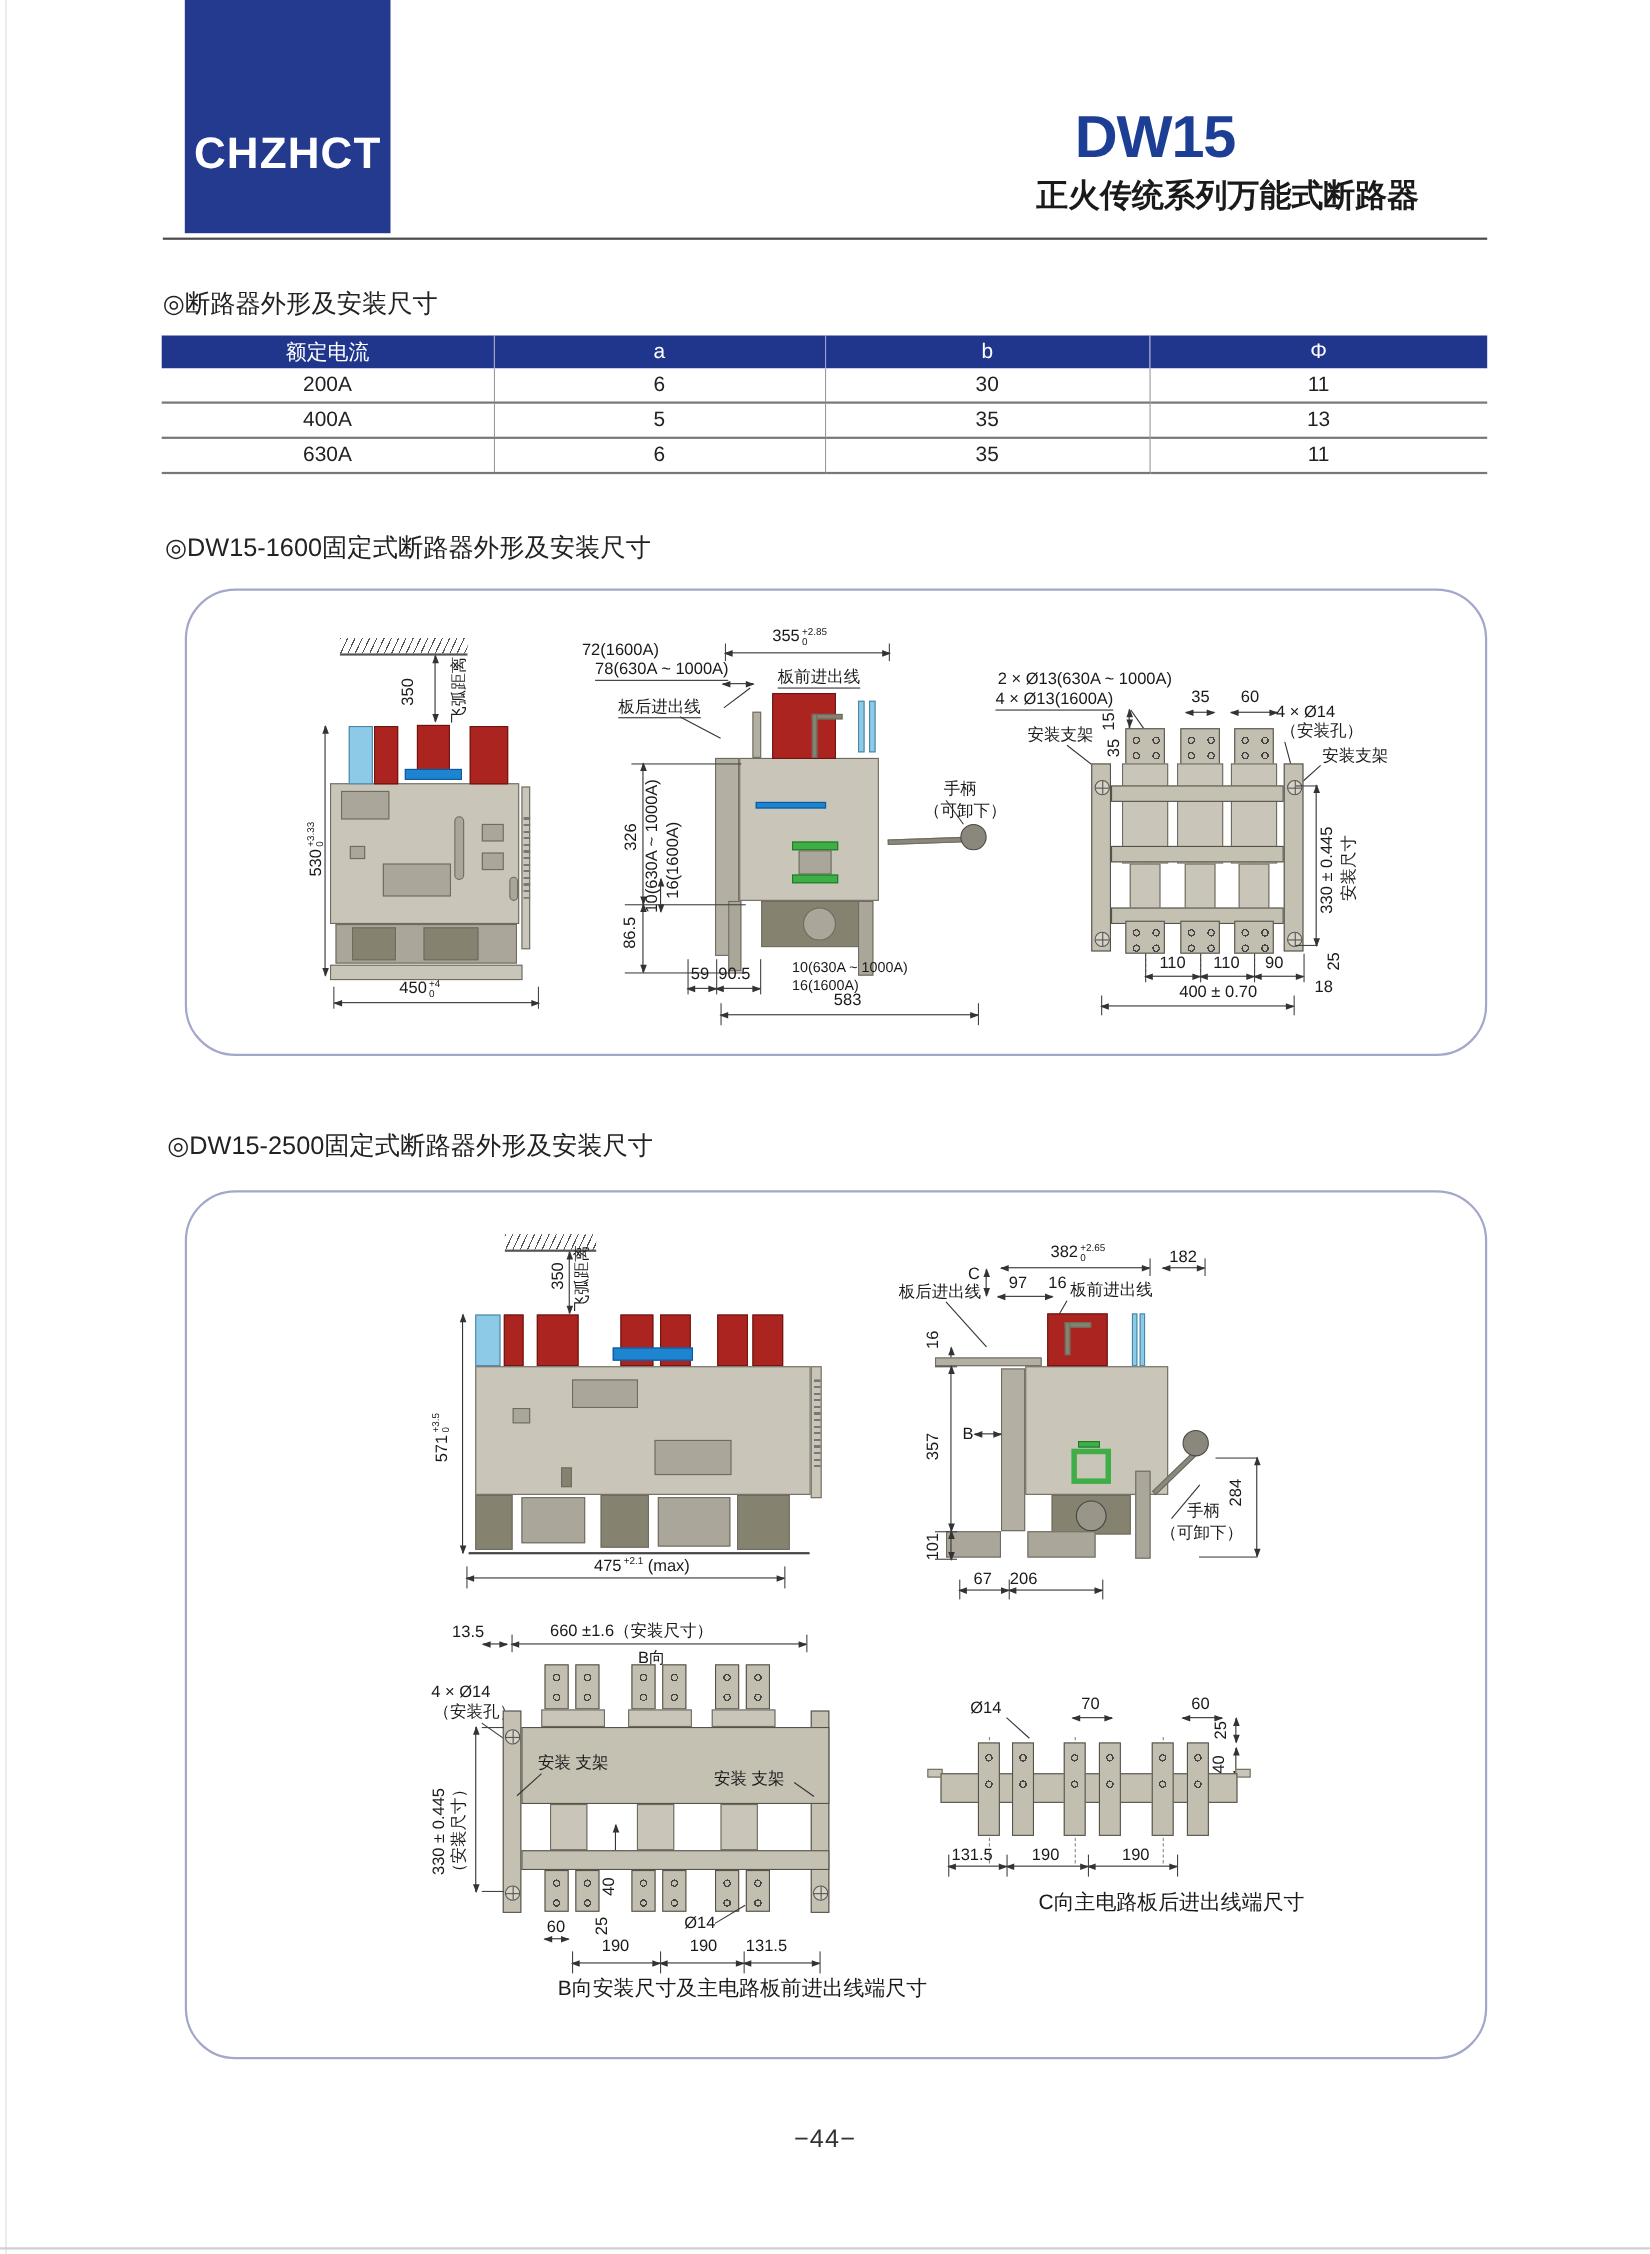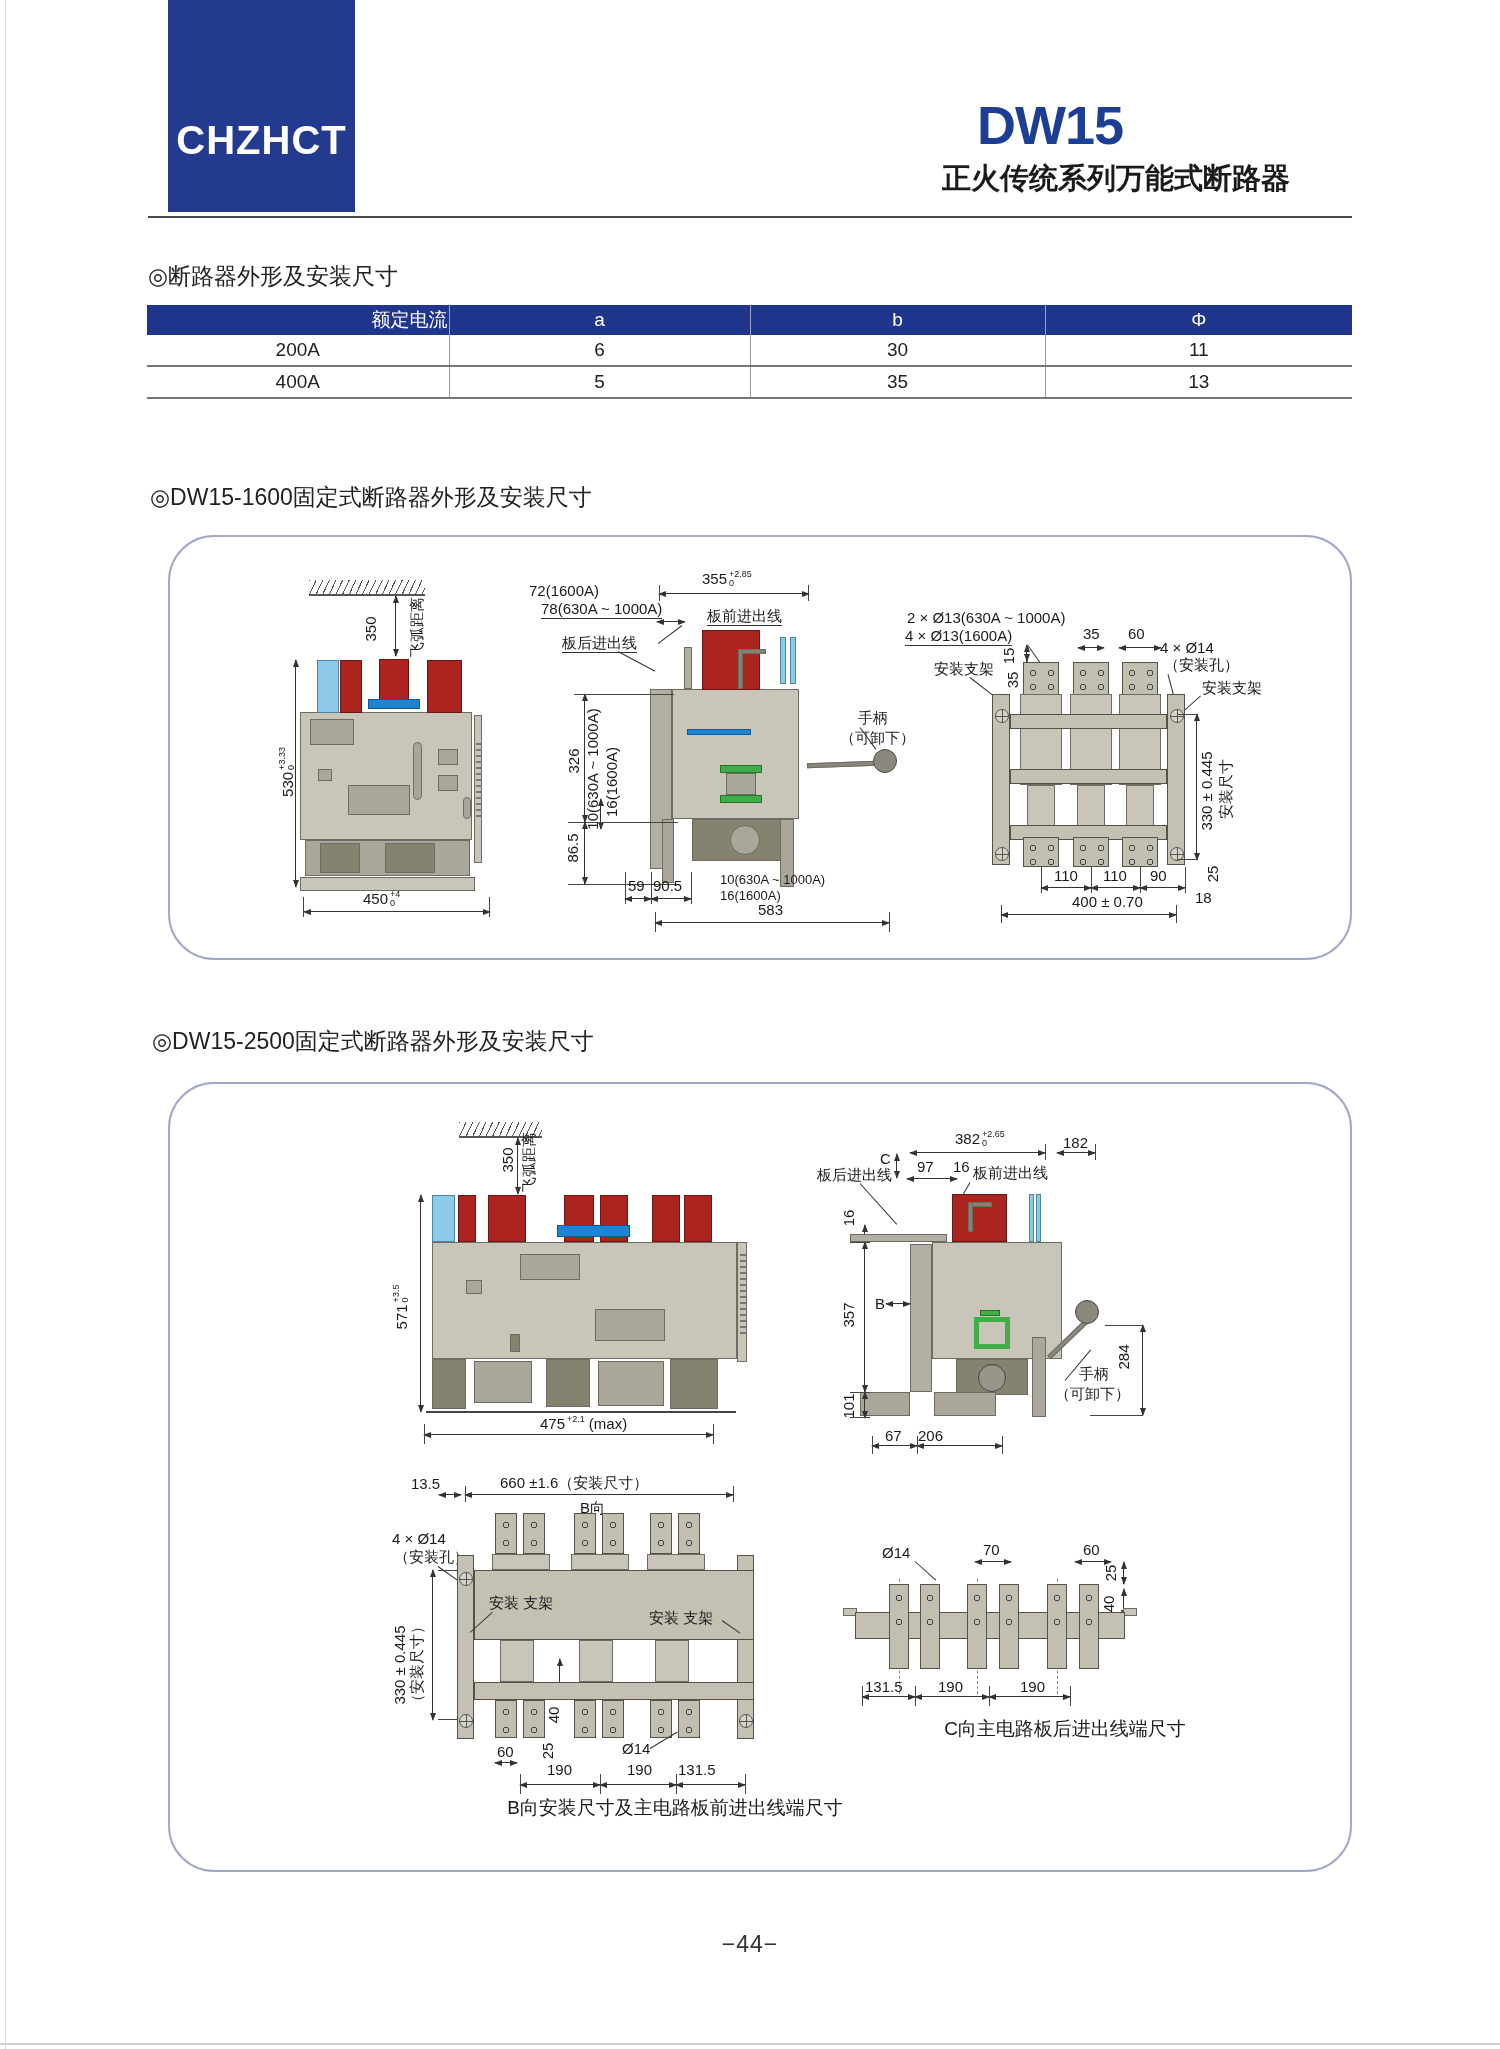"额定电流" table.spec th:first-child { text-align: right -> none }
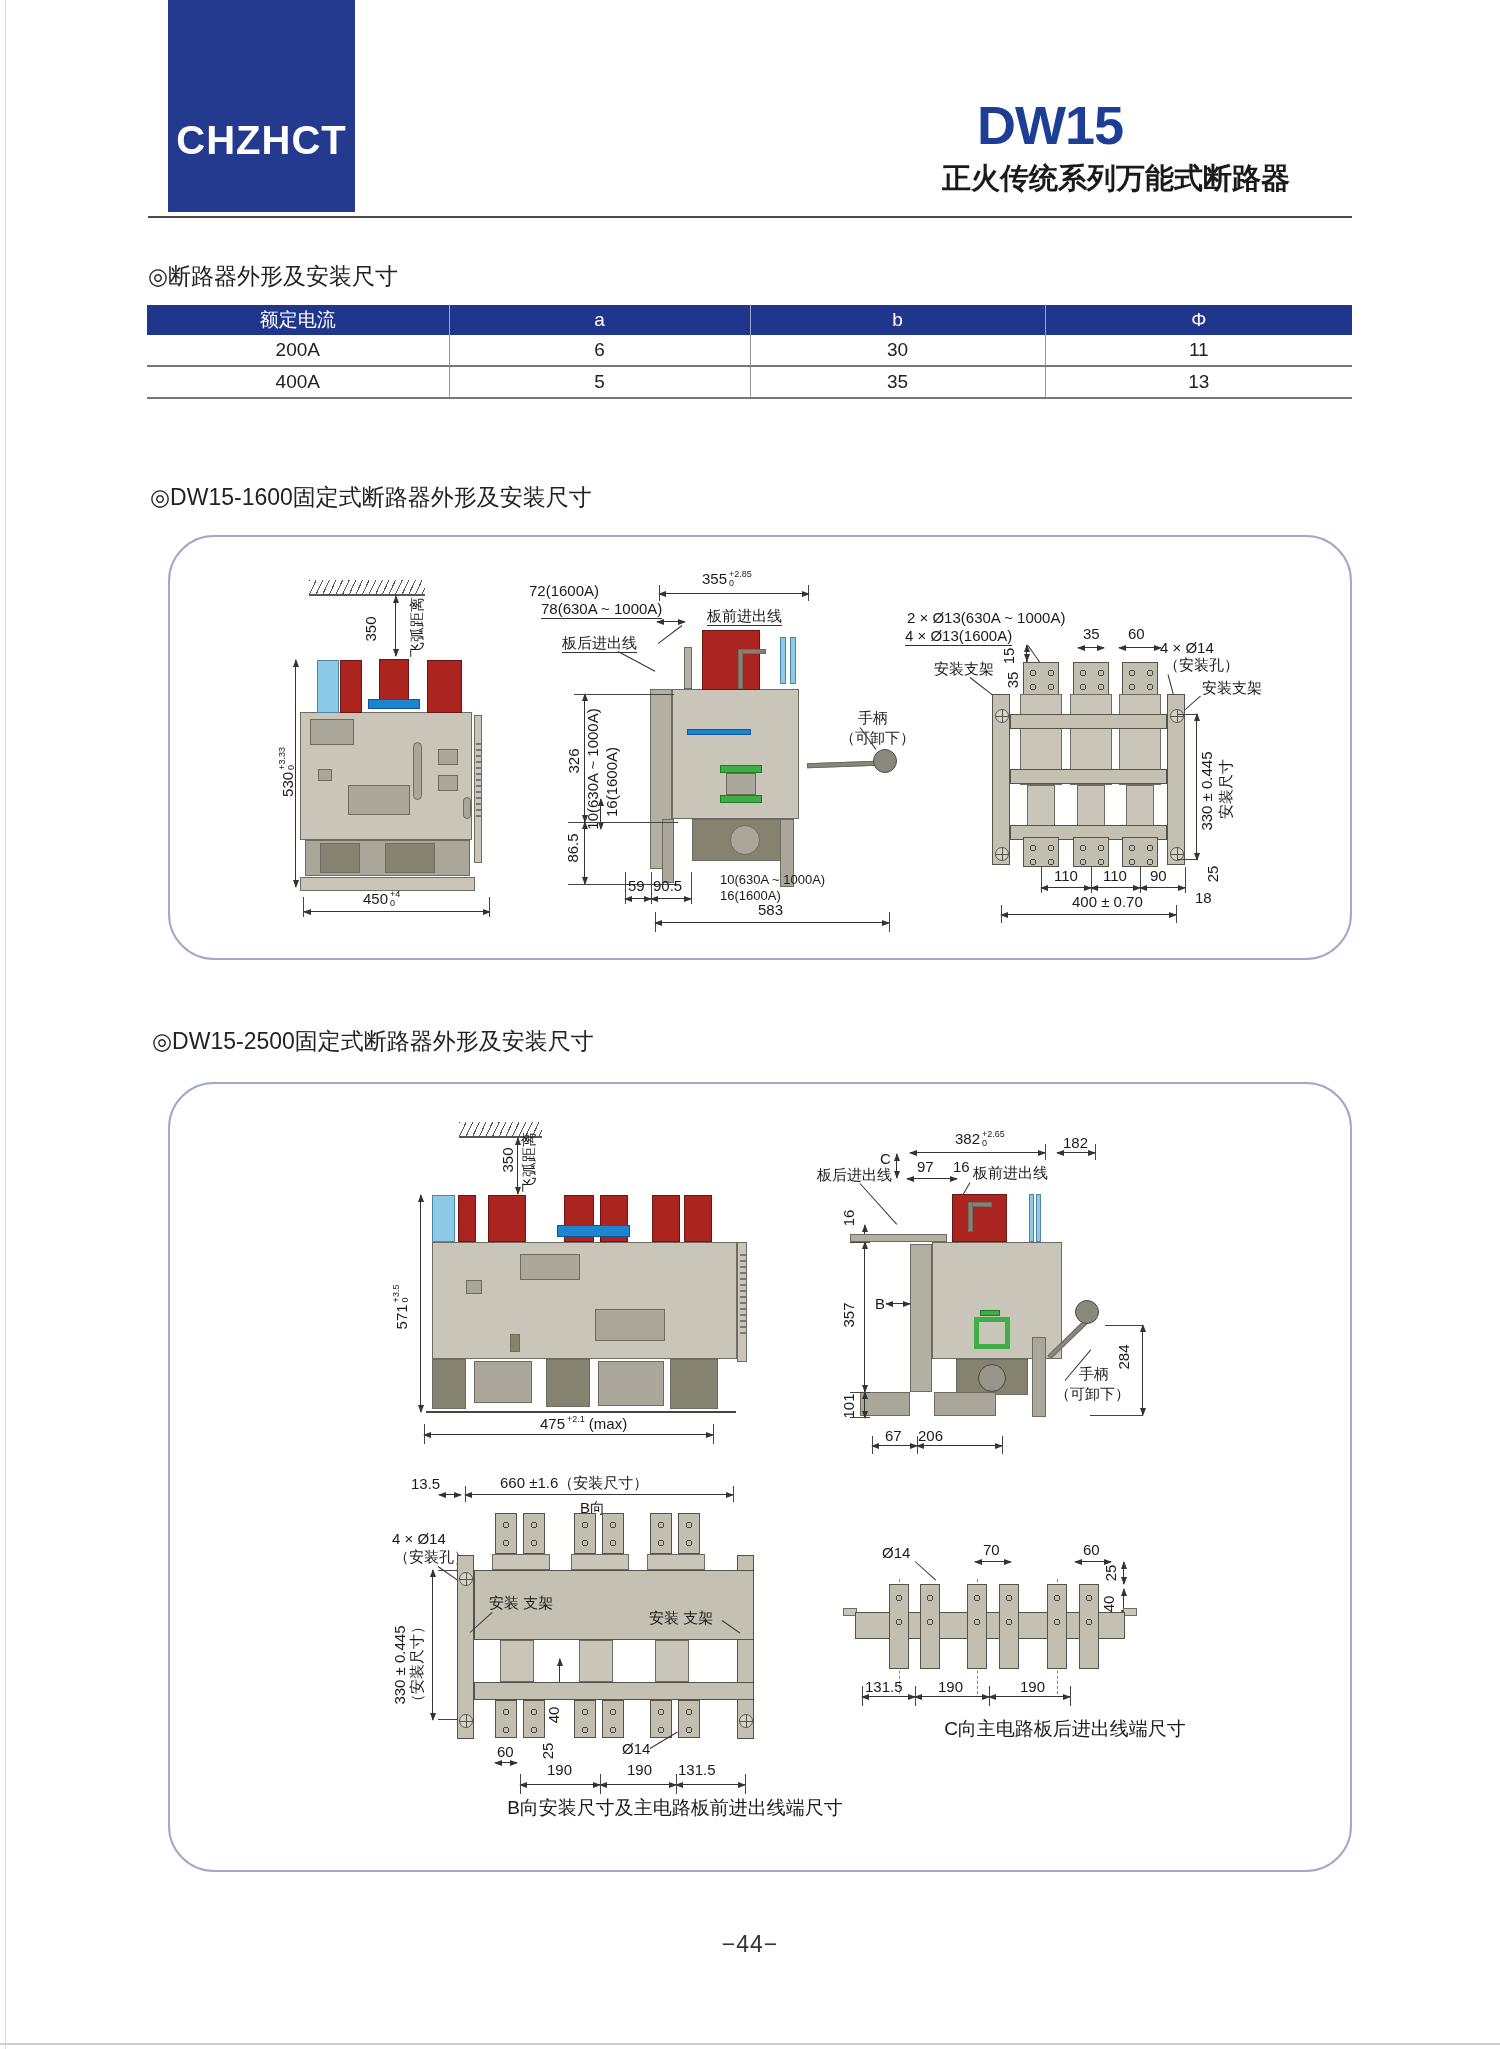"630A" tr { html: none -> <tr> <td>630A</td> <td>6</td> <td>35</td> <td>11</td> </tr> }
